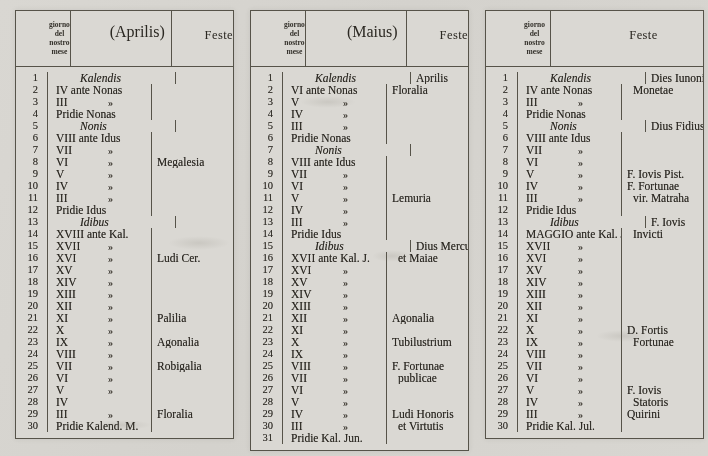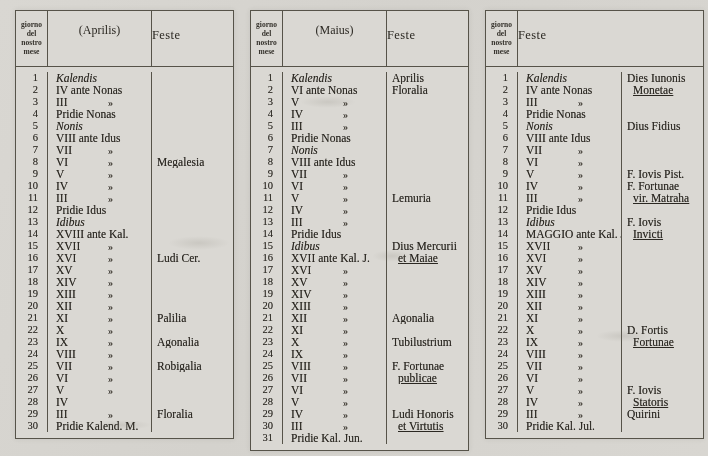"giorno" .hc { margin-left: none -> 33px }
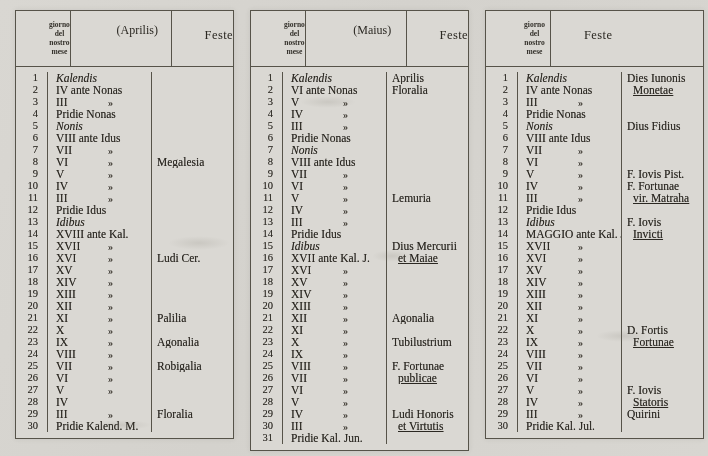"(Aprilis)" .month-latin { font-size: 12px -> 16px }
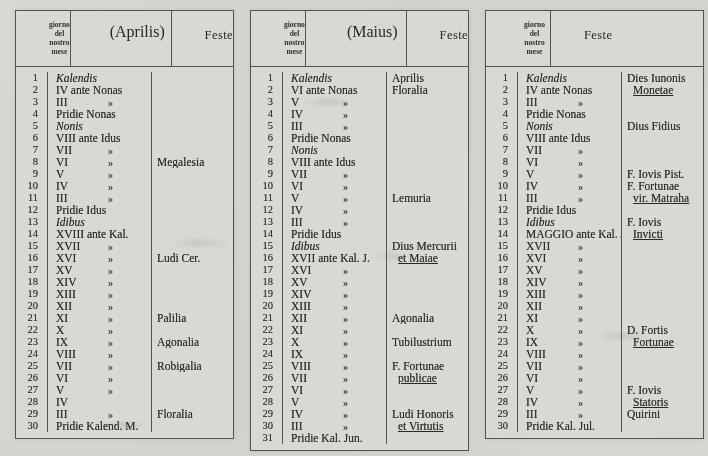"Feste" .feste-head { text-align: none -> center }
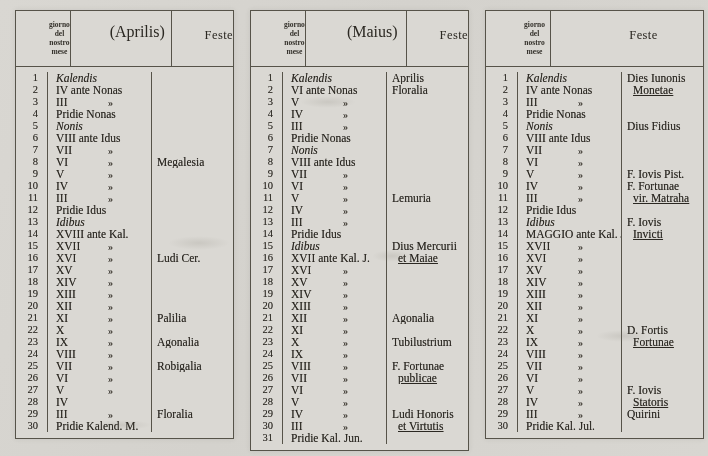"Kalendis" .entry.it { margin-left: none -> 24px }
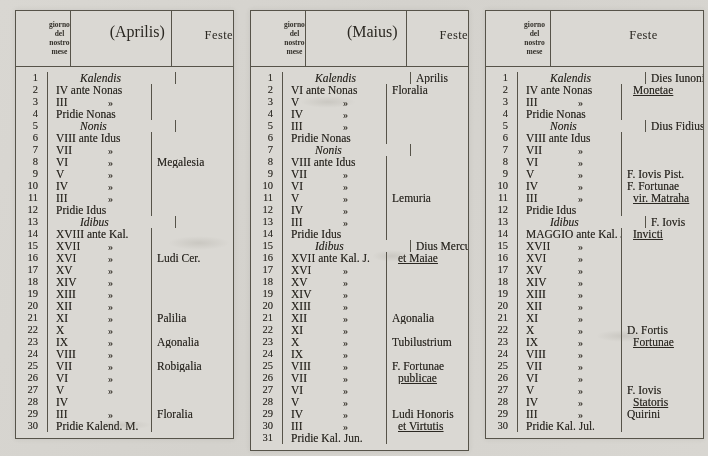"Monetae" .feste.ind { text-decoration: underline -> none }
